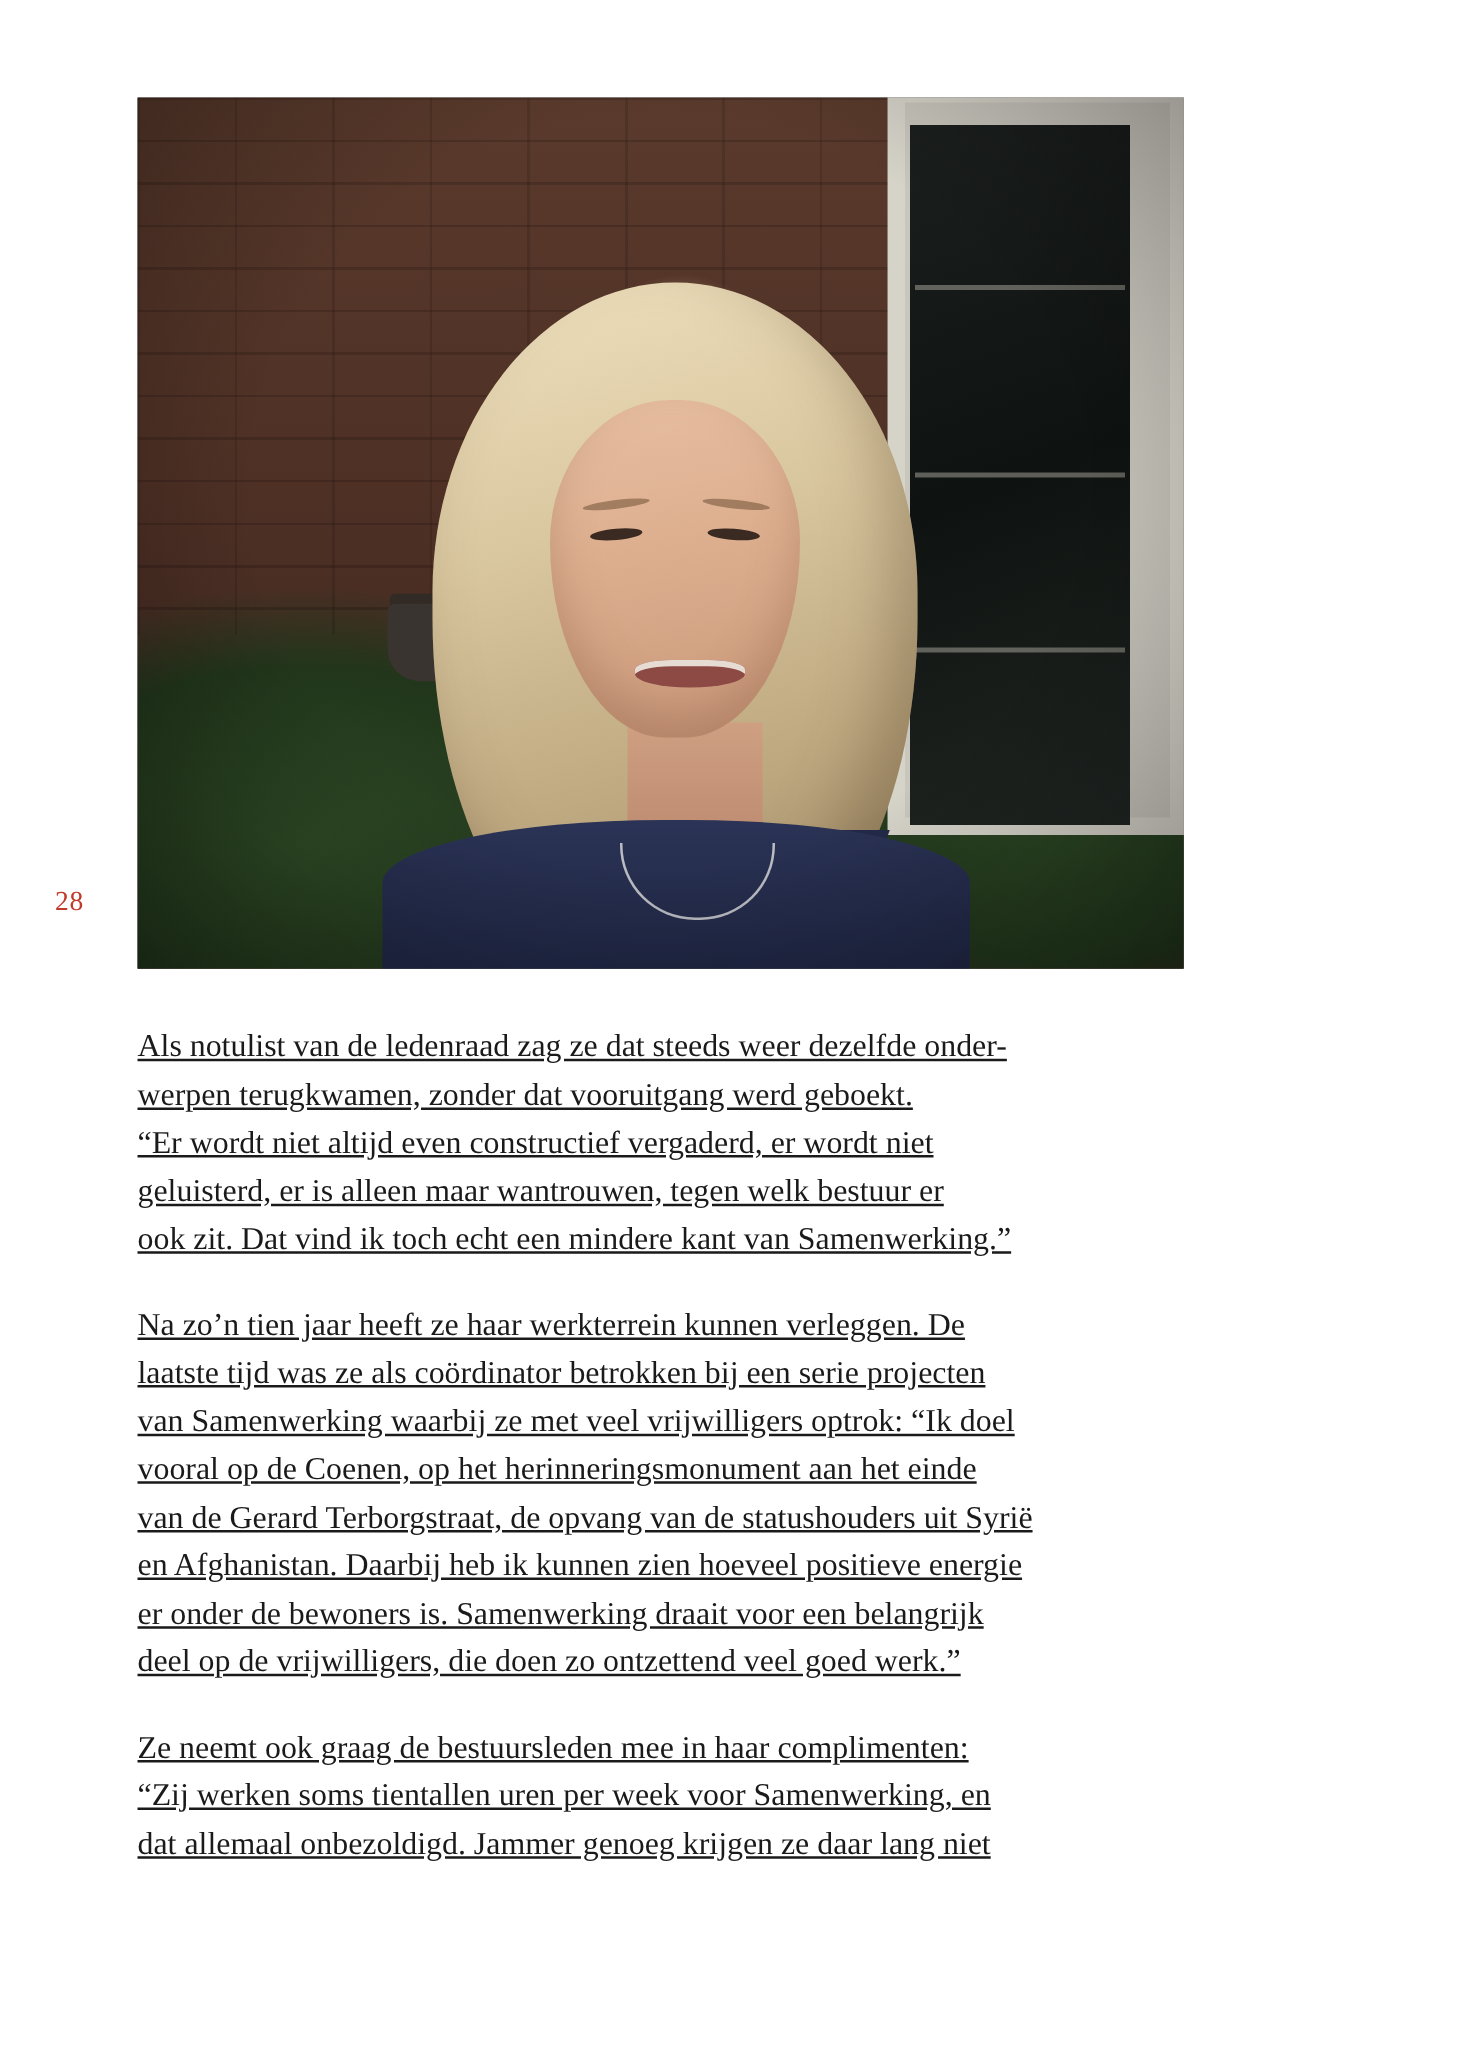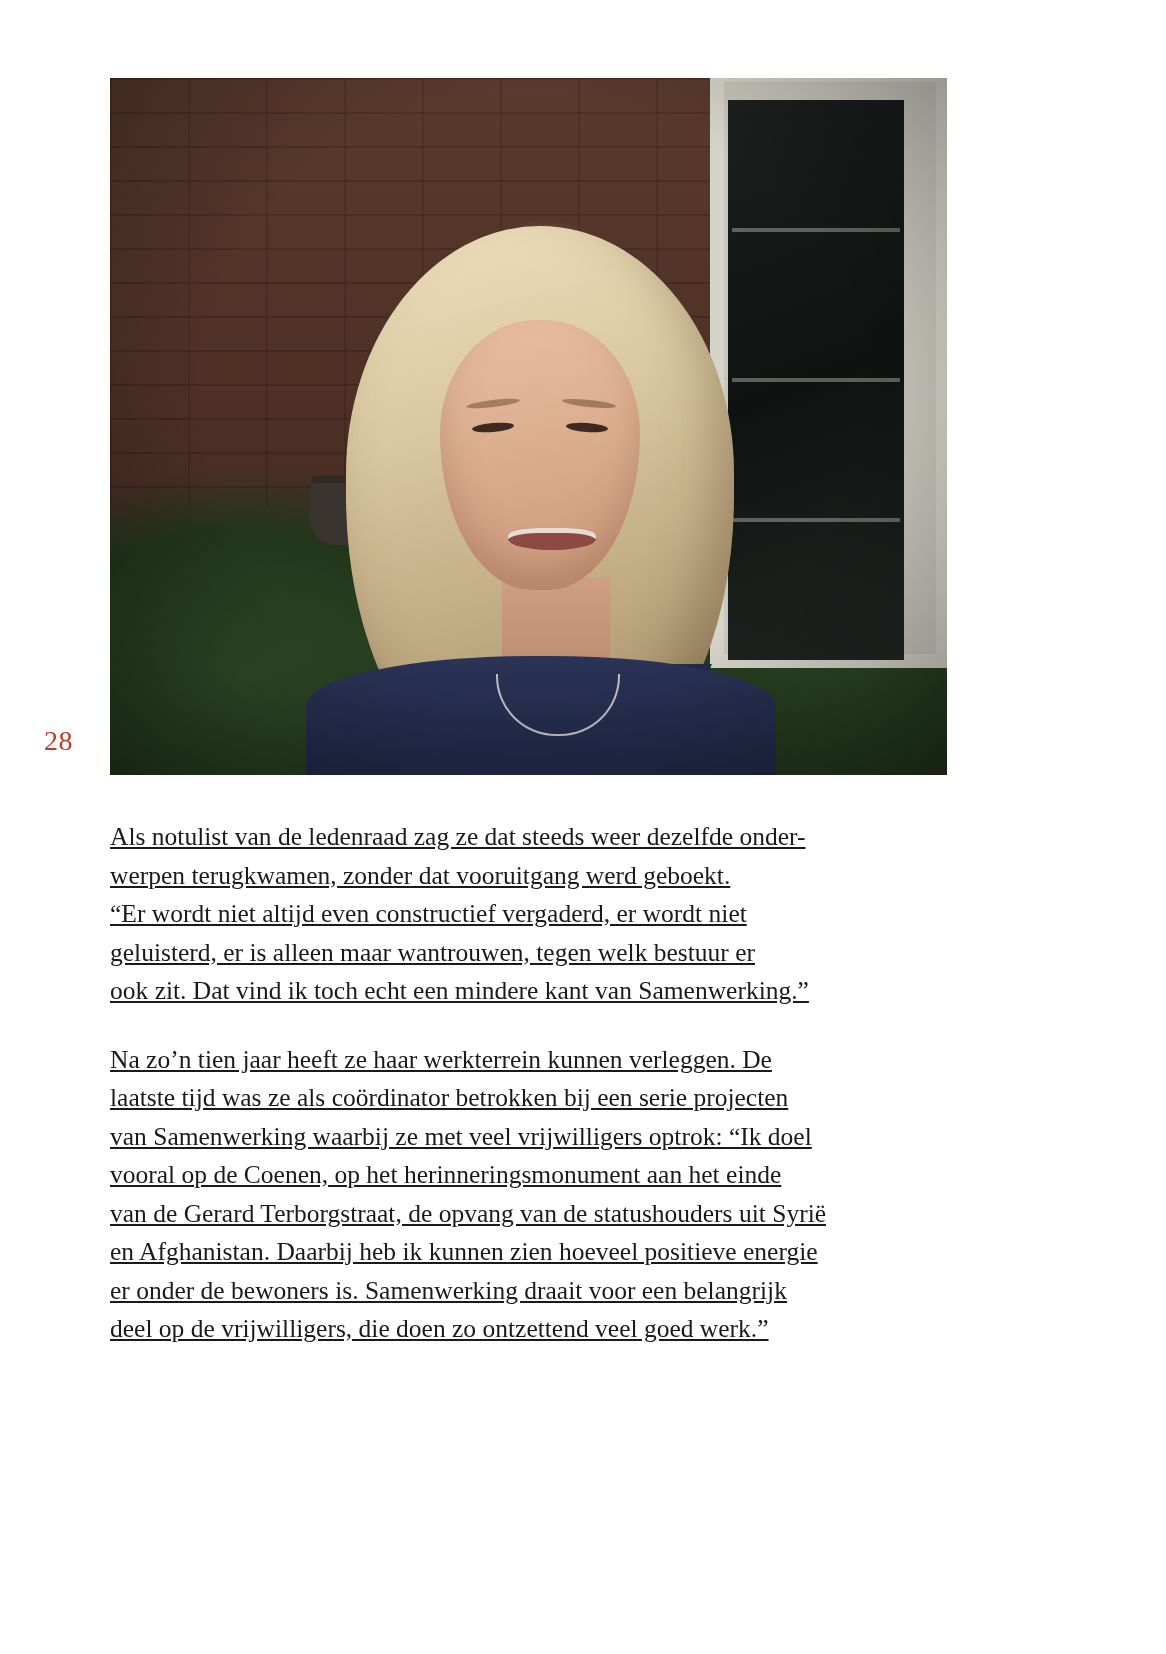"28" .page-number { font-size: 28px -> 22px; top: 725px -> 708px }
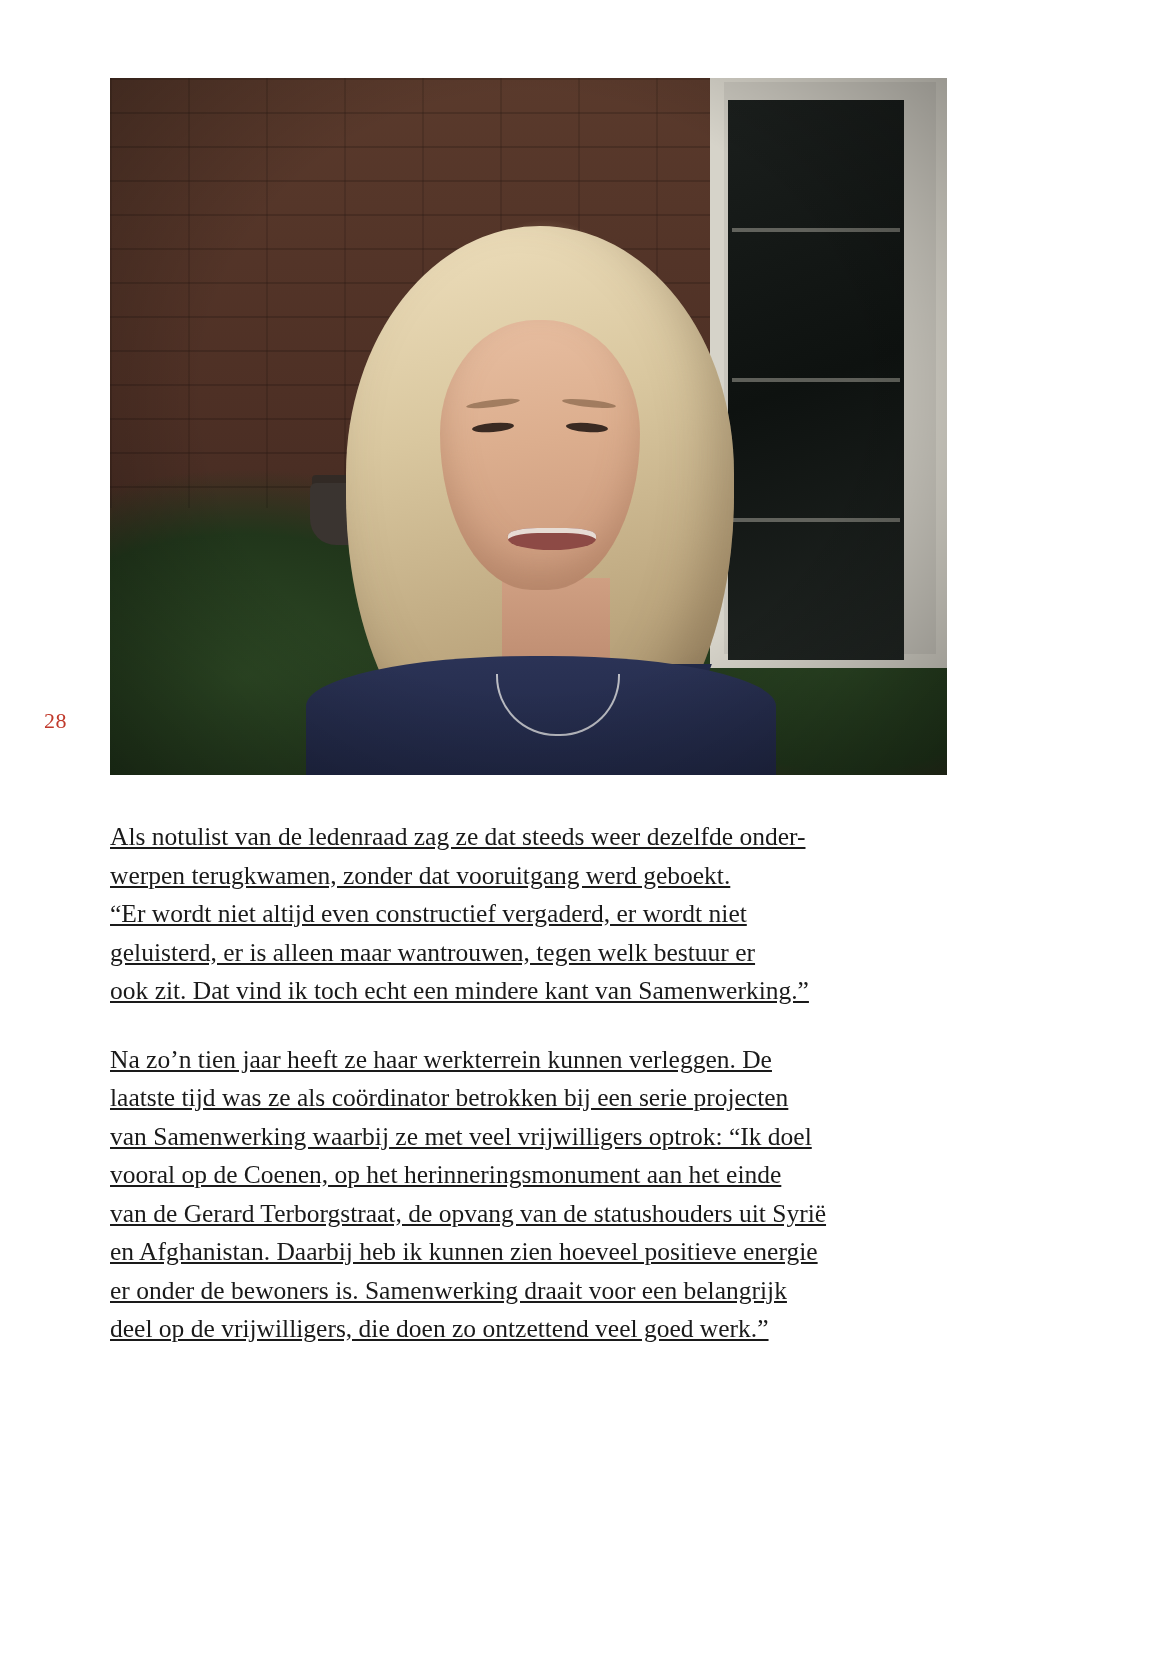"Ze neemt ook graag de" p { html: none -> <p>Ze neemt ook graag de bestuursleden mee in haar complimenten: “Zij werken soms tientallen uren per week voor Samenwerking, en dat allemaal onbezoldigd. Jammer genoeg krijgen ze daar lang niet</p> }
